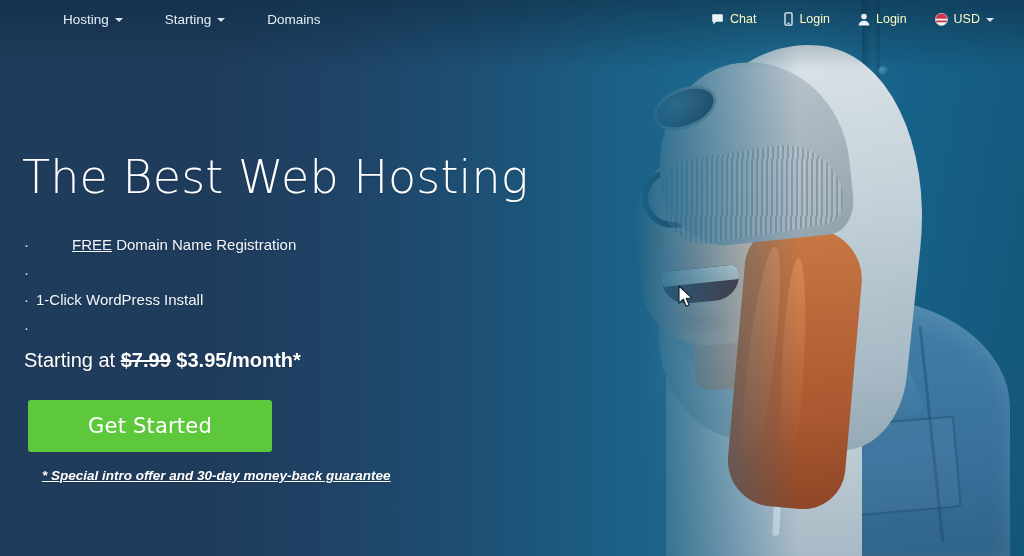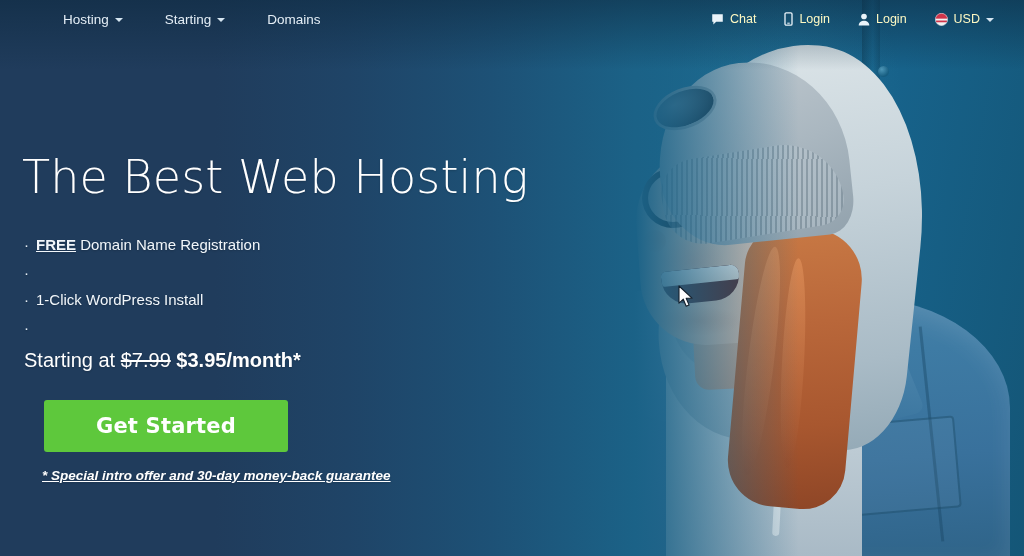"FREE" .feature b { font-weight: 700 -> 400; margin-left: none -> 36px }
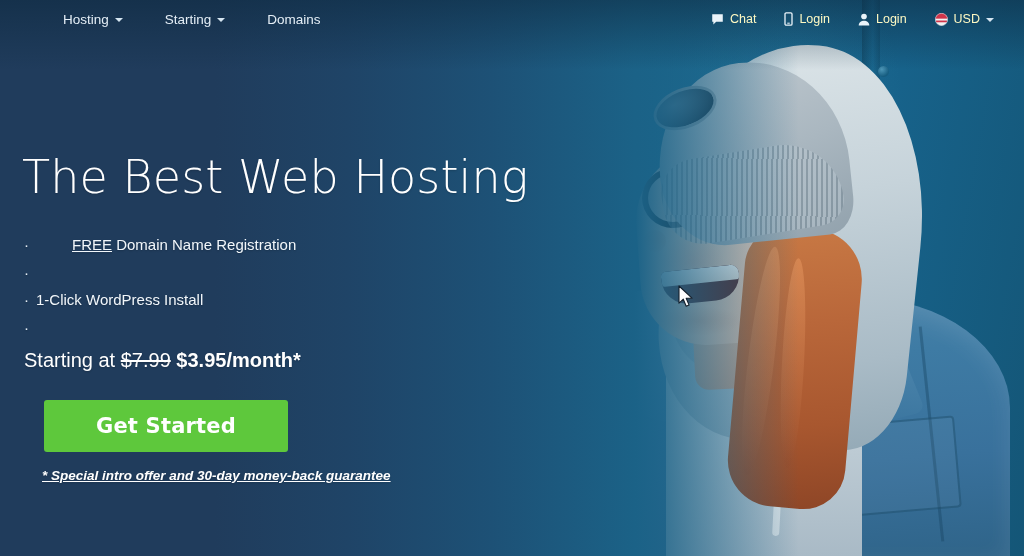"$7.99" .price .old { font-weight: 400 -> 700 }
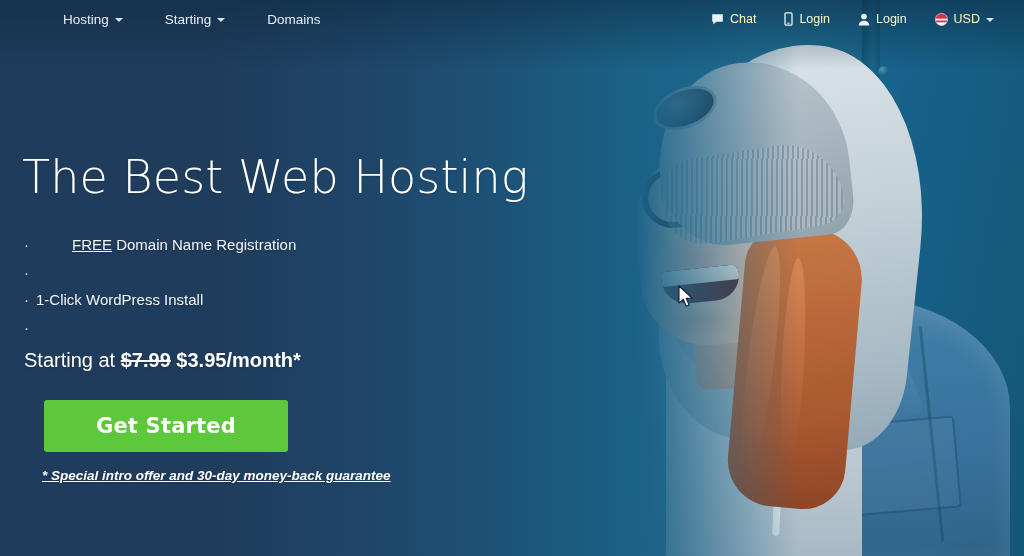"Get Started" .cta { font-weight: 700 -> 400; left: 22px -> 6px }
